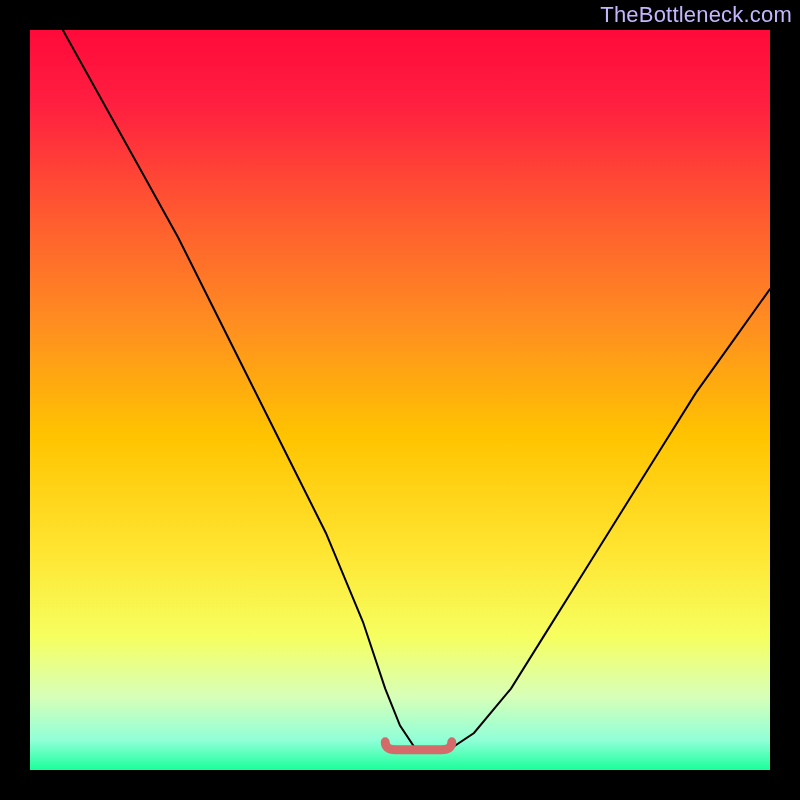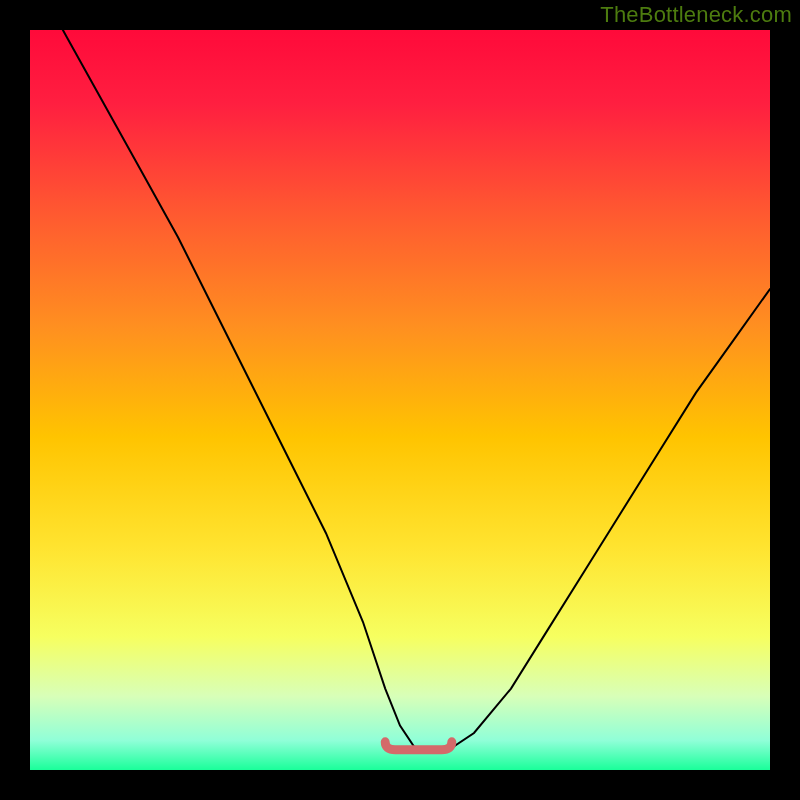"TheBottleneck.com" .watermark { color: #4d7c0f -> #c4b5fd }
